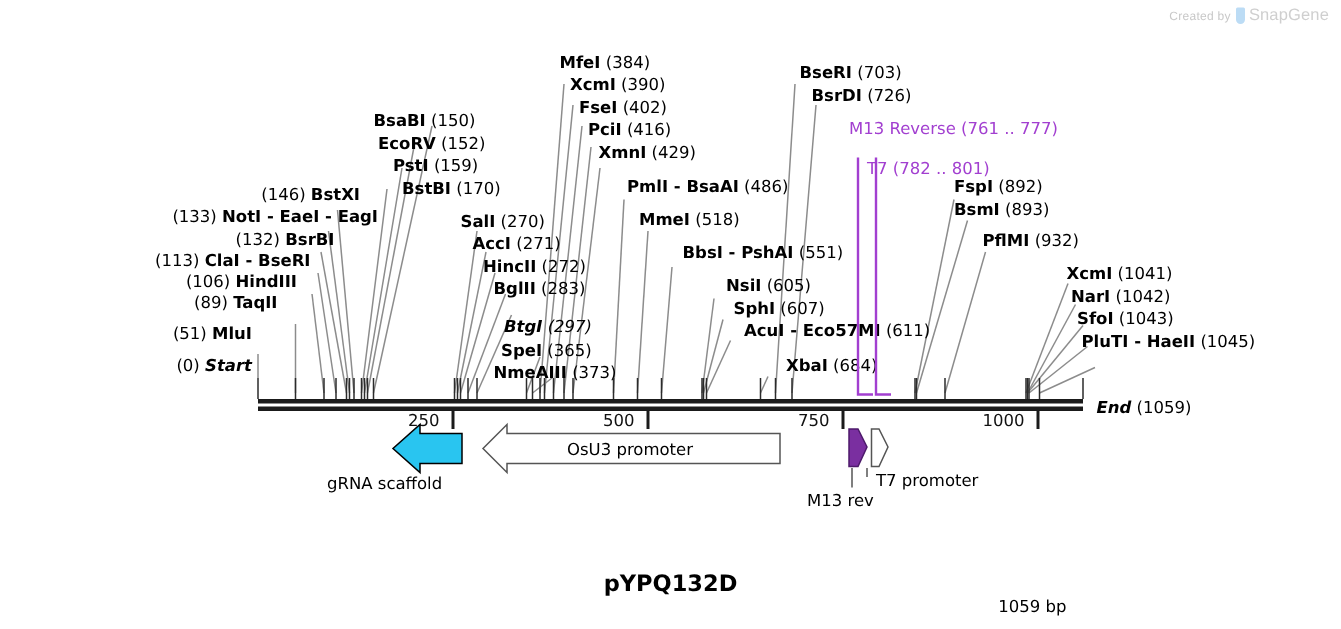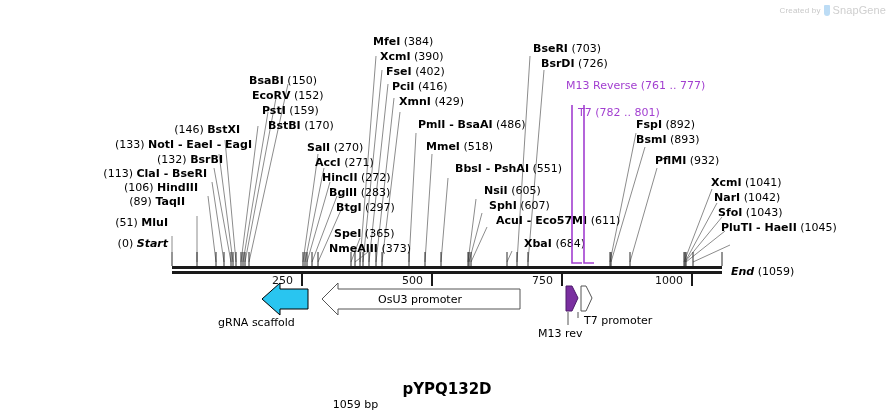"BtgI (297)" div.lbl { font-style: none -> italic; top: 202px -> 212px }
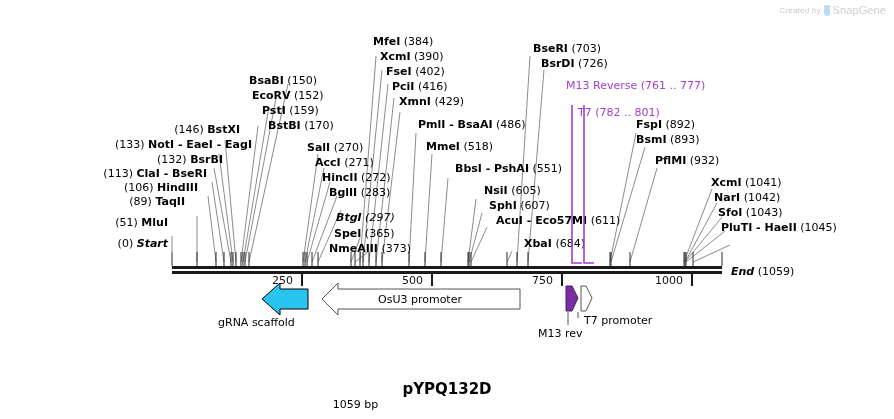"1059 bp" .sub { text-align: center -> right }
